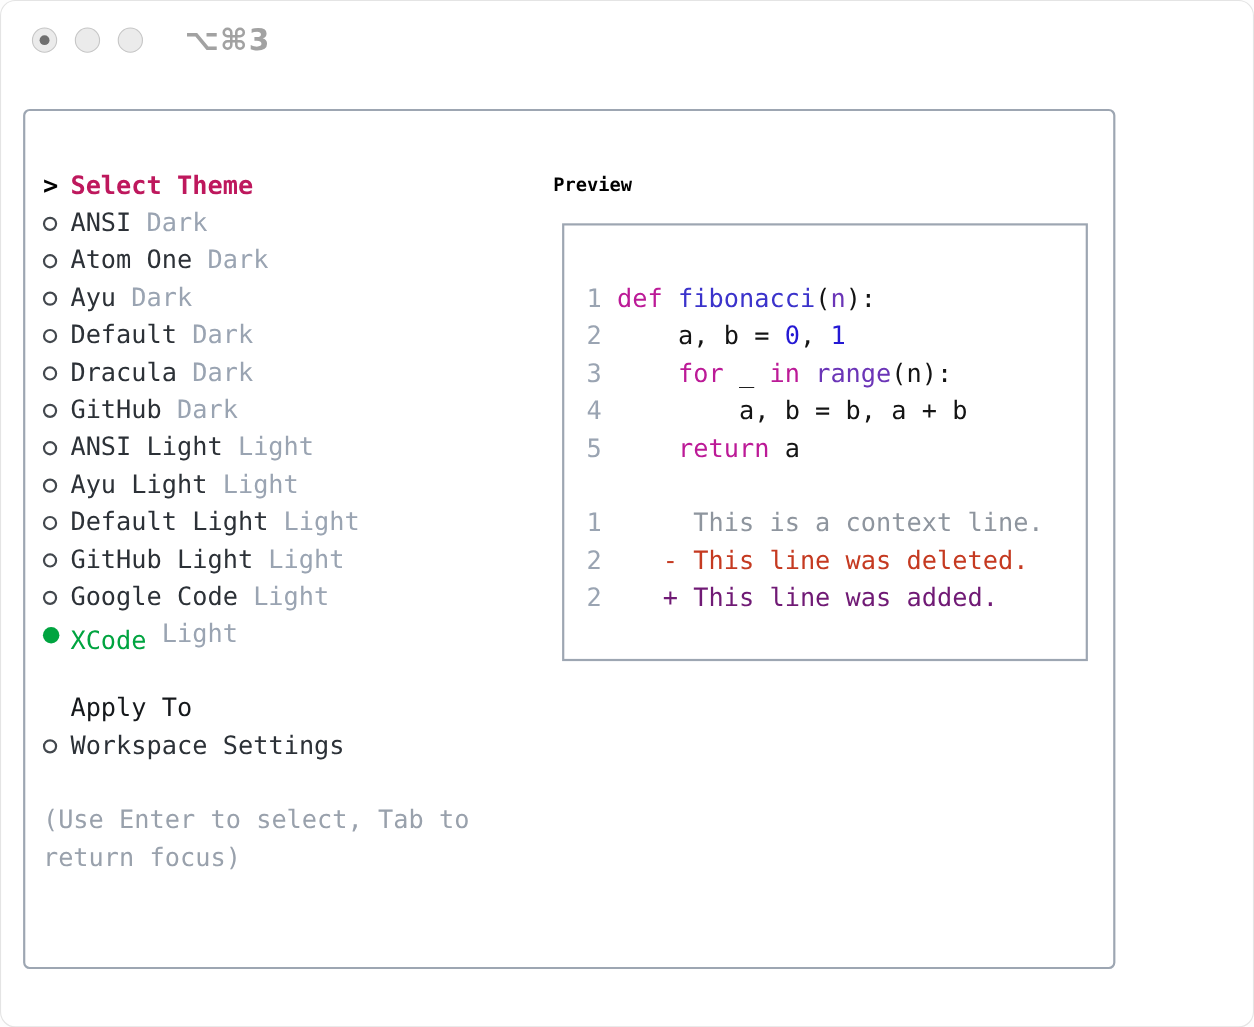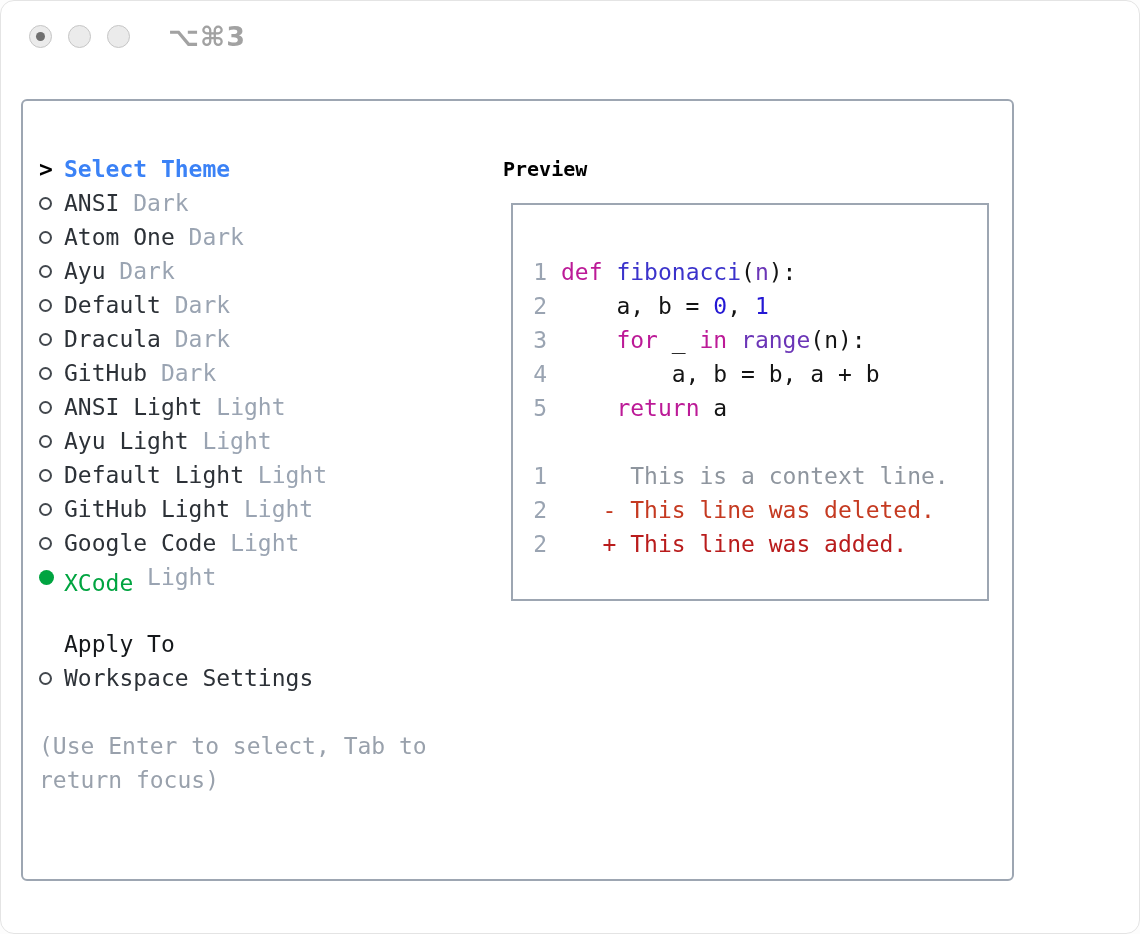"Select Theme" .hdr { color: #3b82f6 -> #be185d }
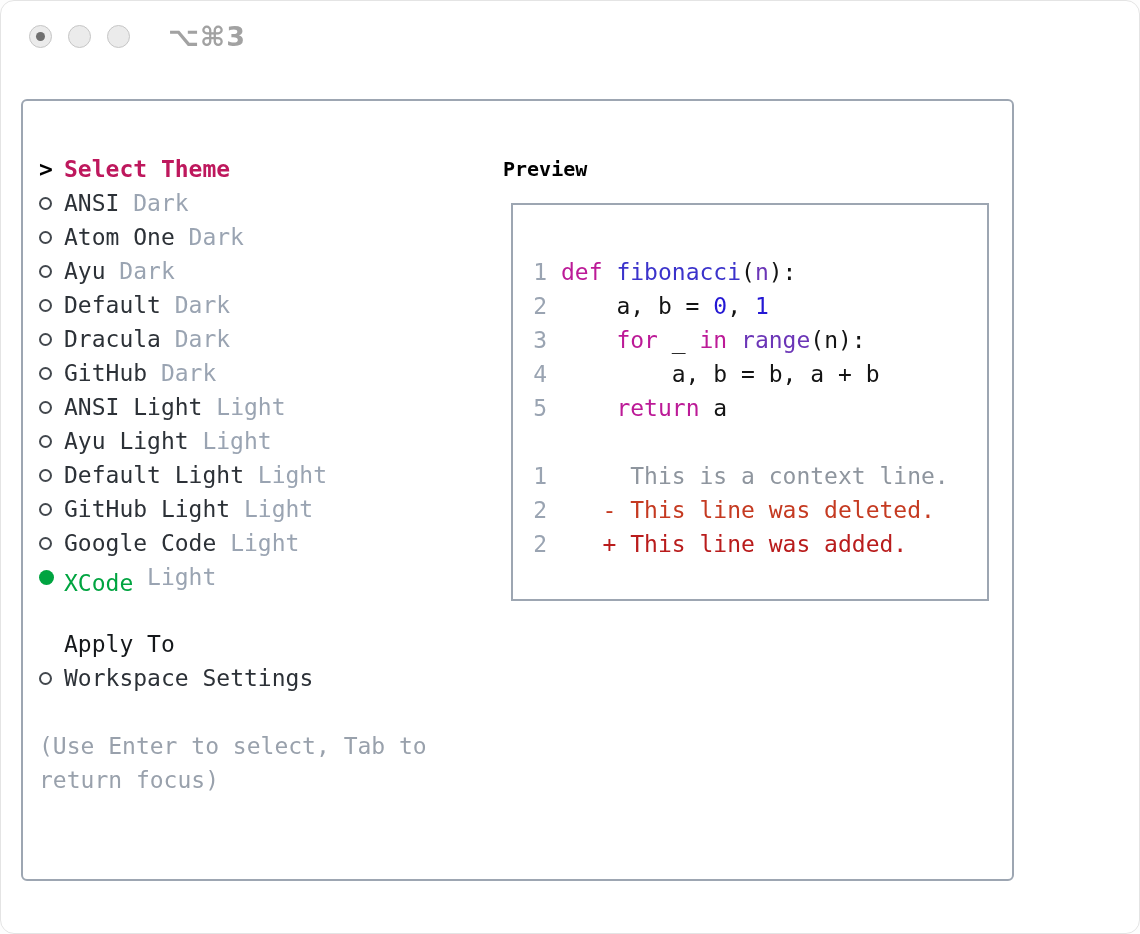"Preview" .preview-title { font-size: 20px -> 17px }
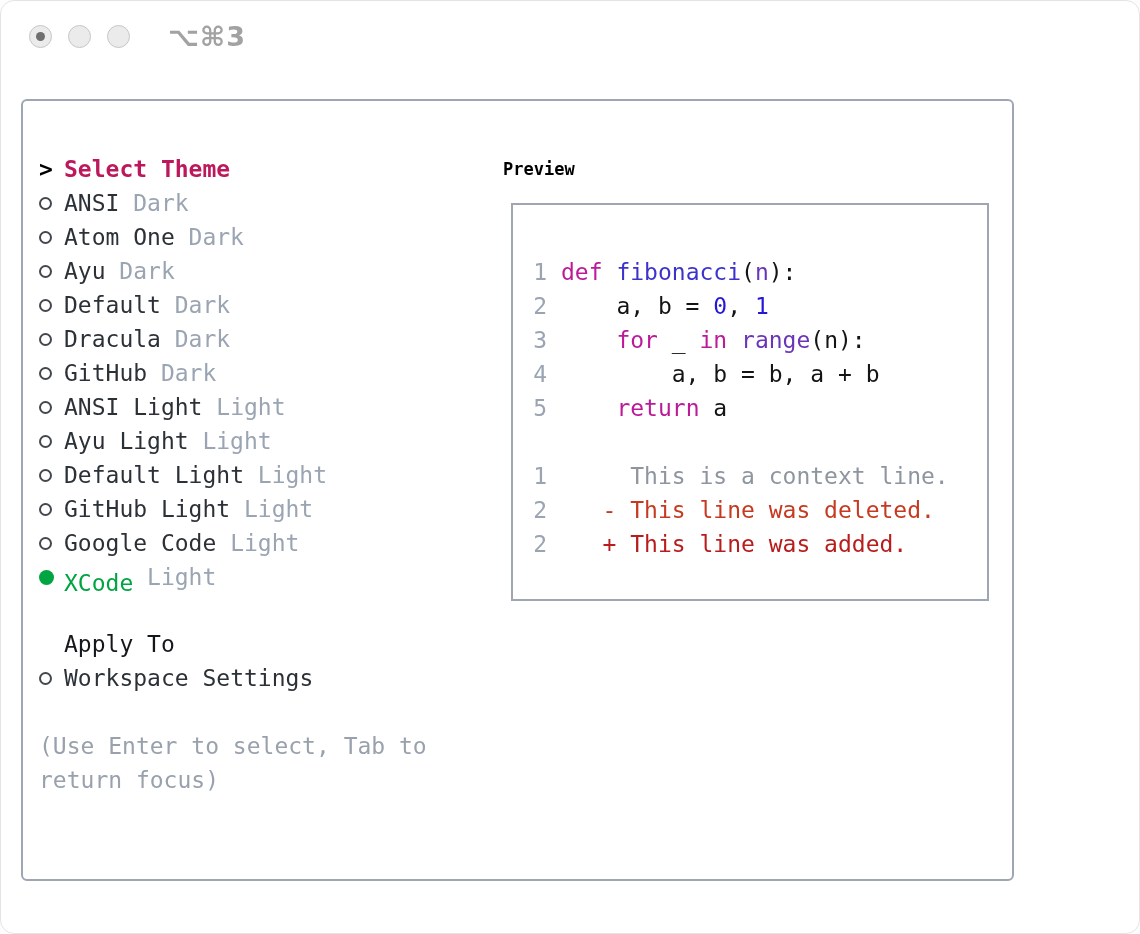"+ This line was added." .c-add { color: #b91c1c -> #701a75 }
